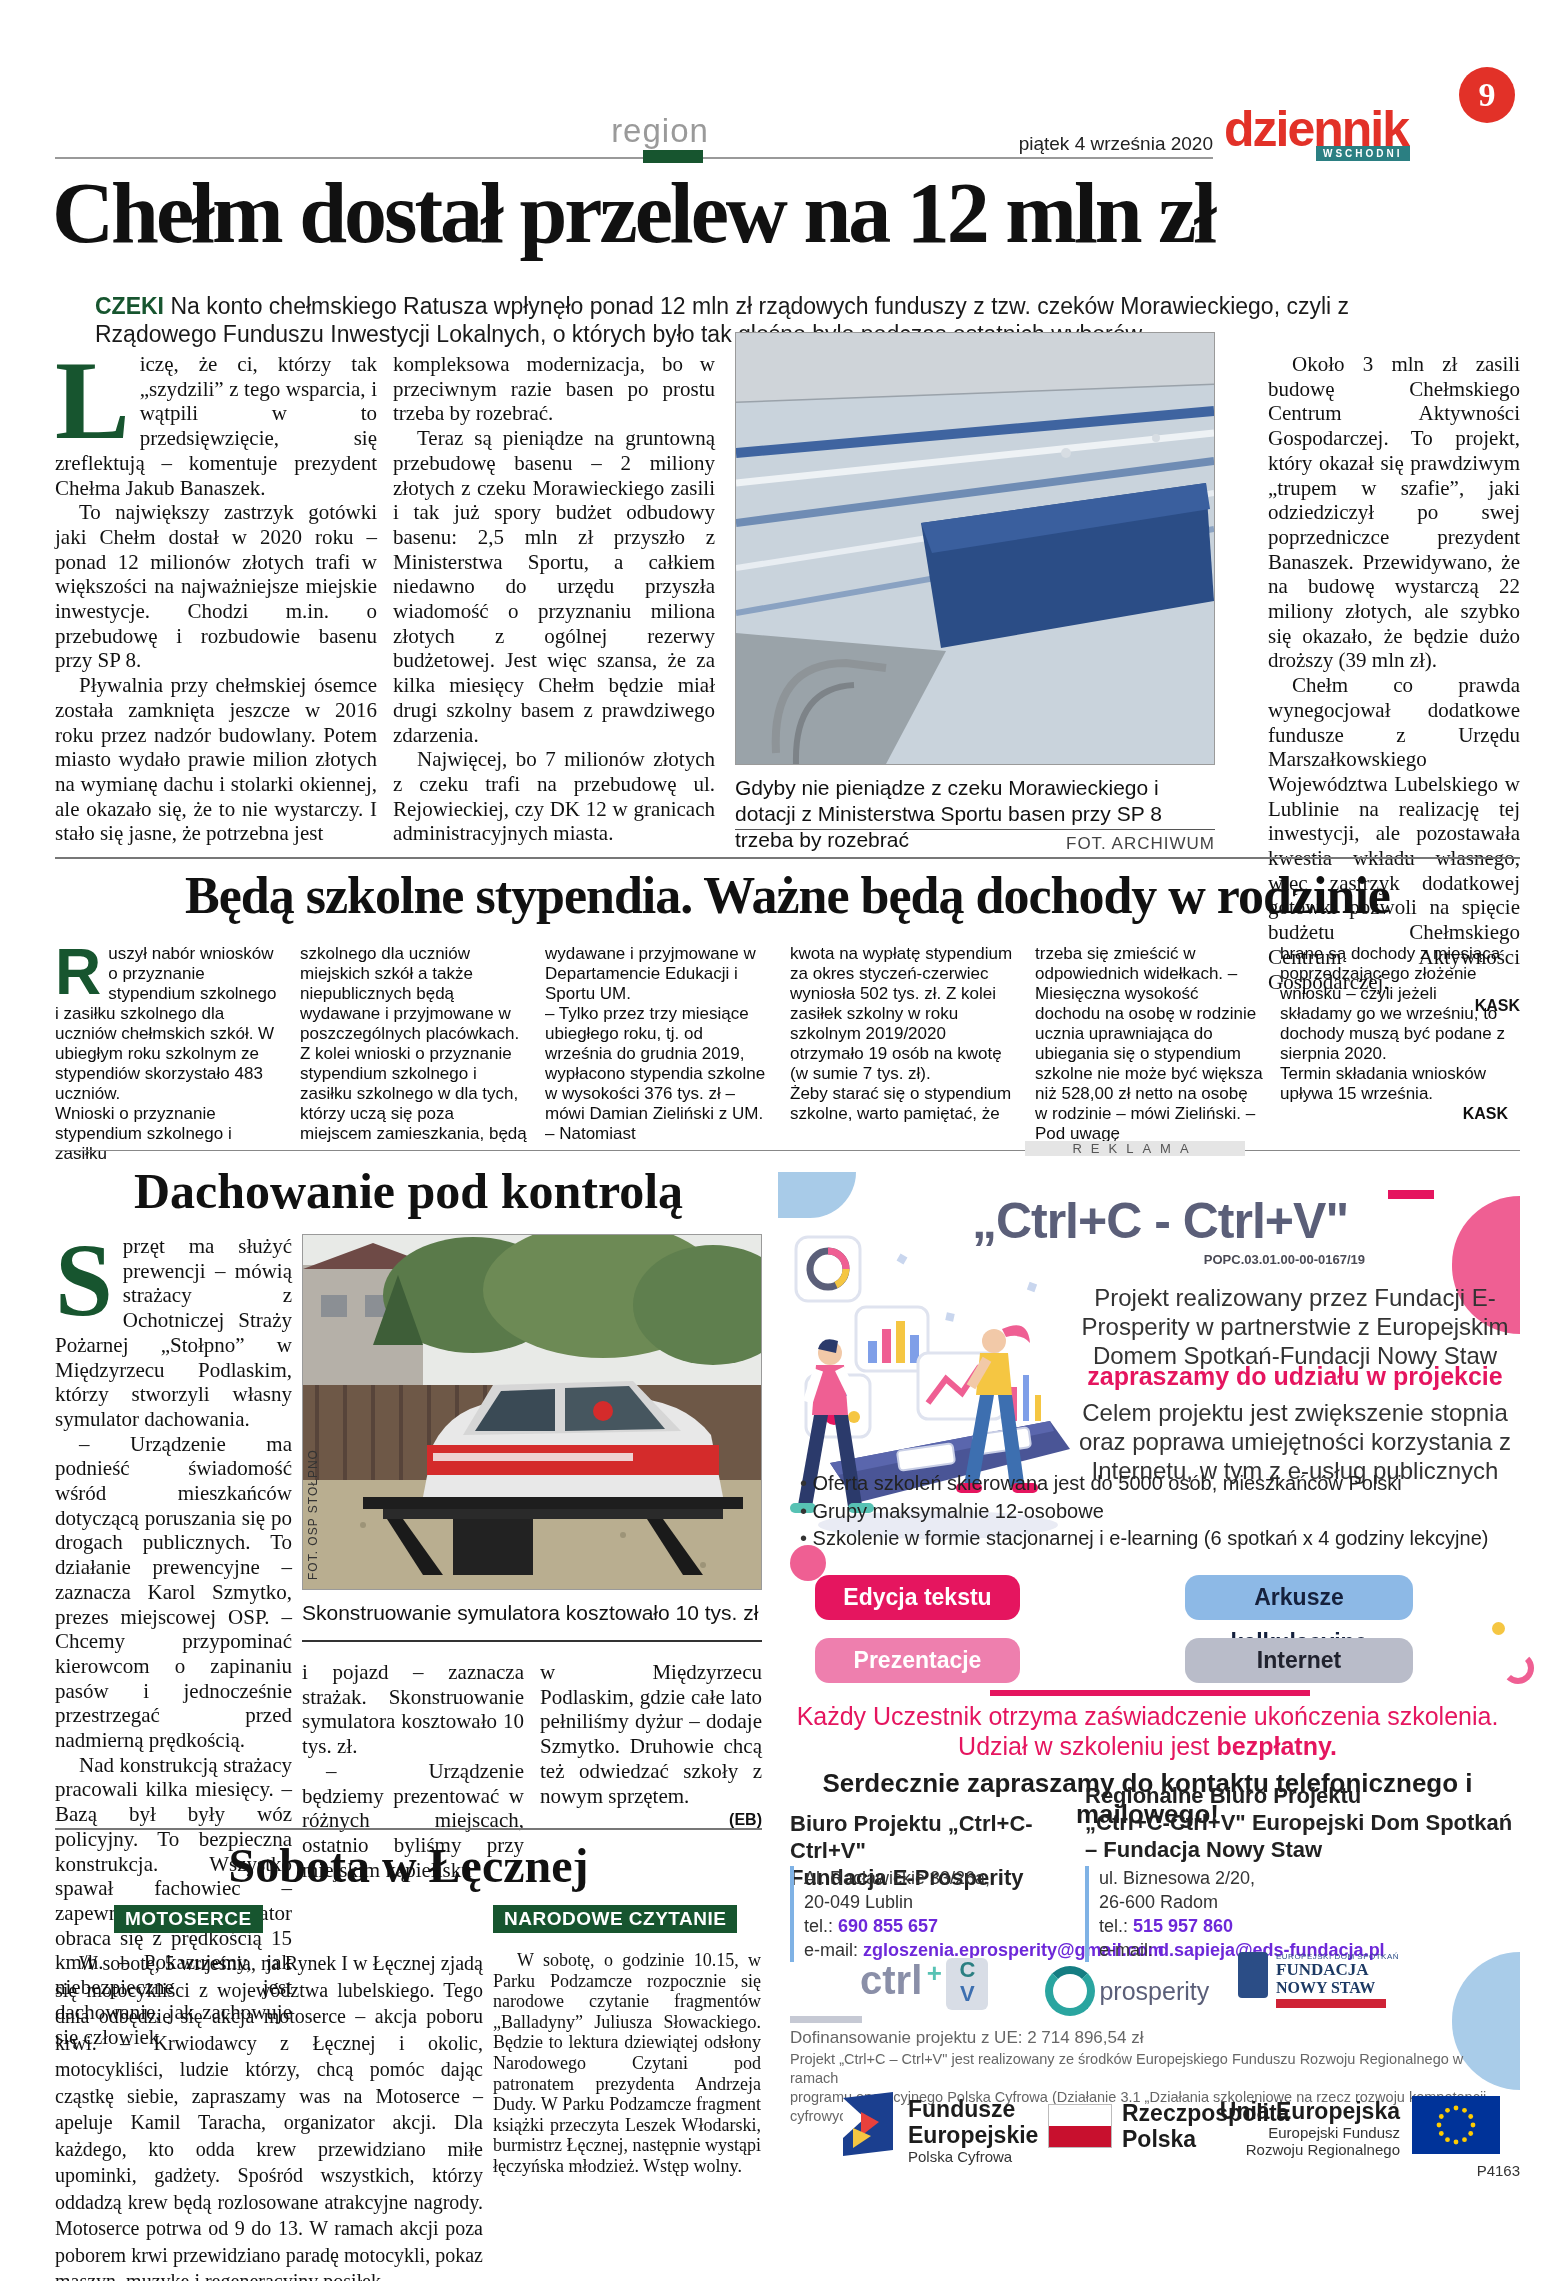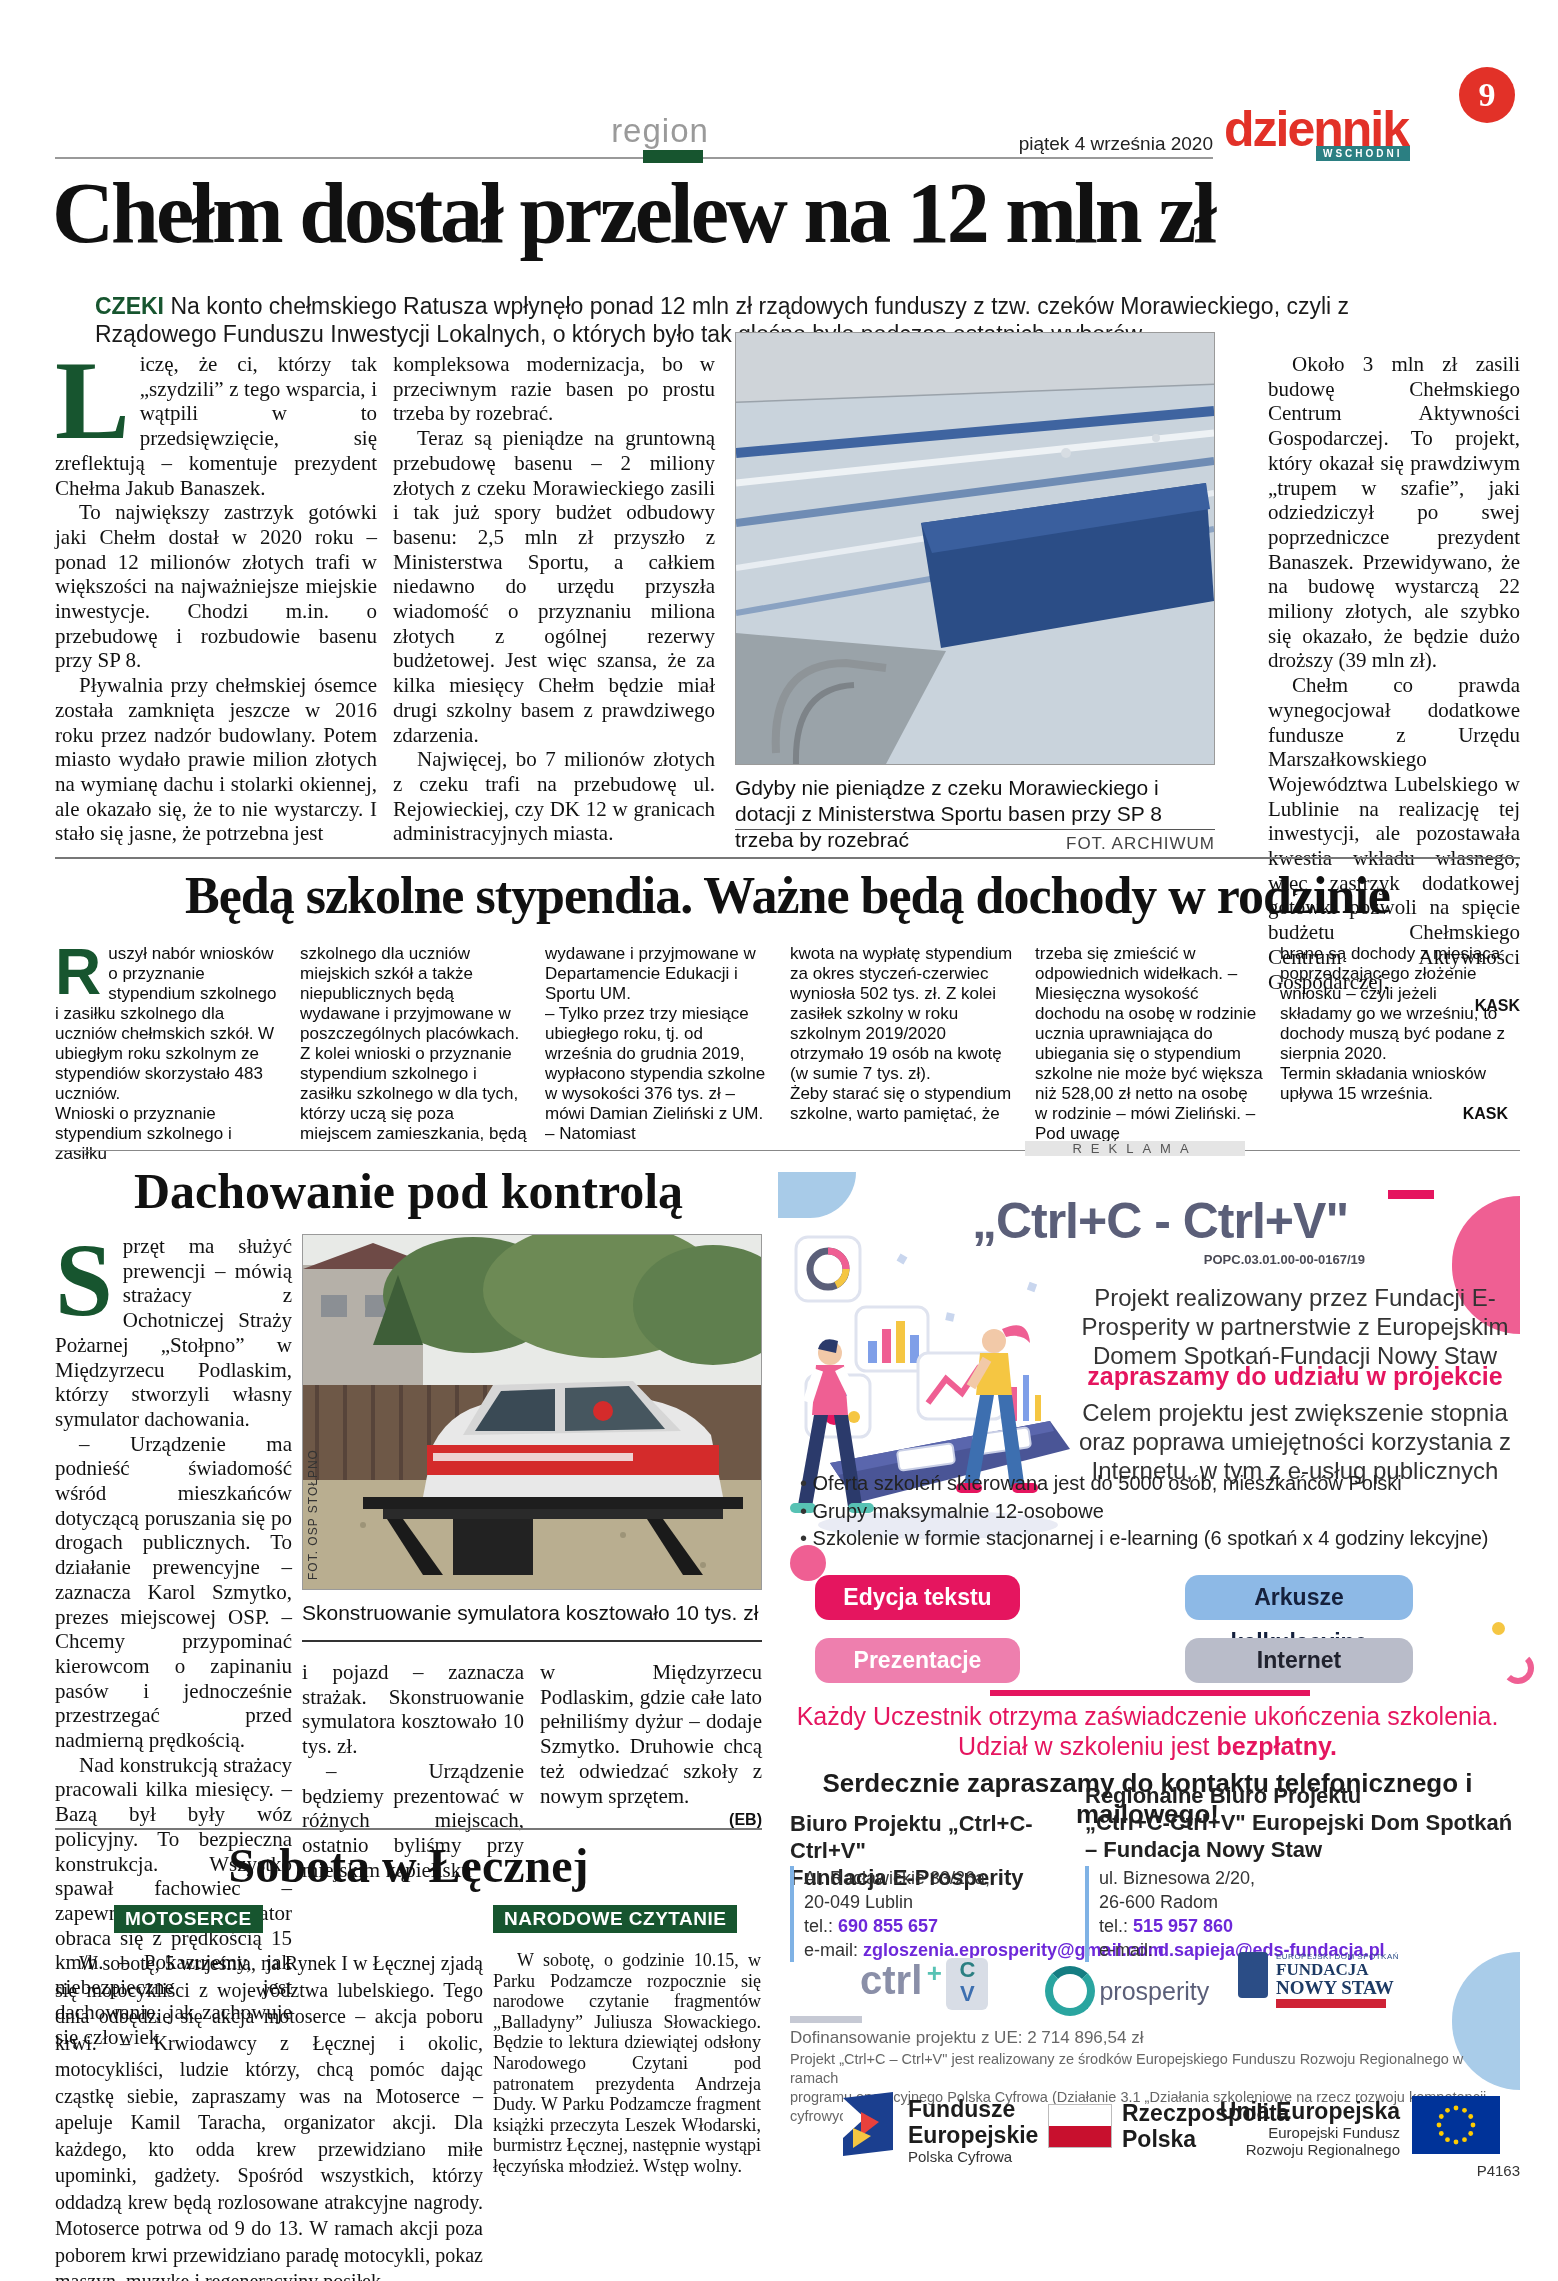"NOWY STAW" div.ser { font-size: 19px -> 16px }
